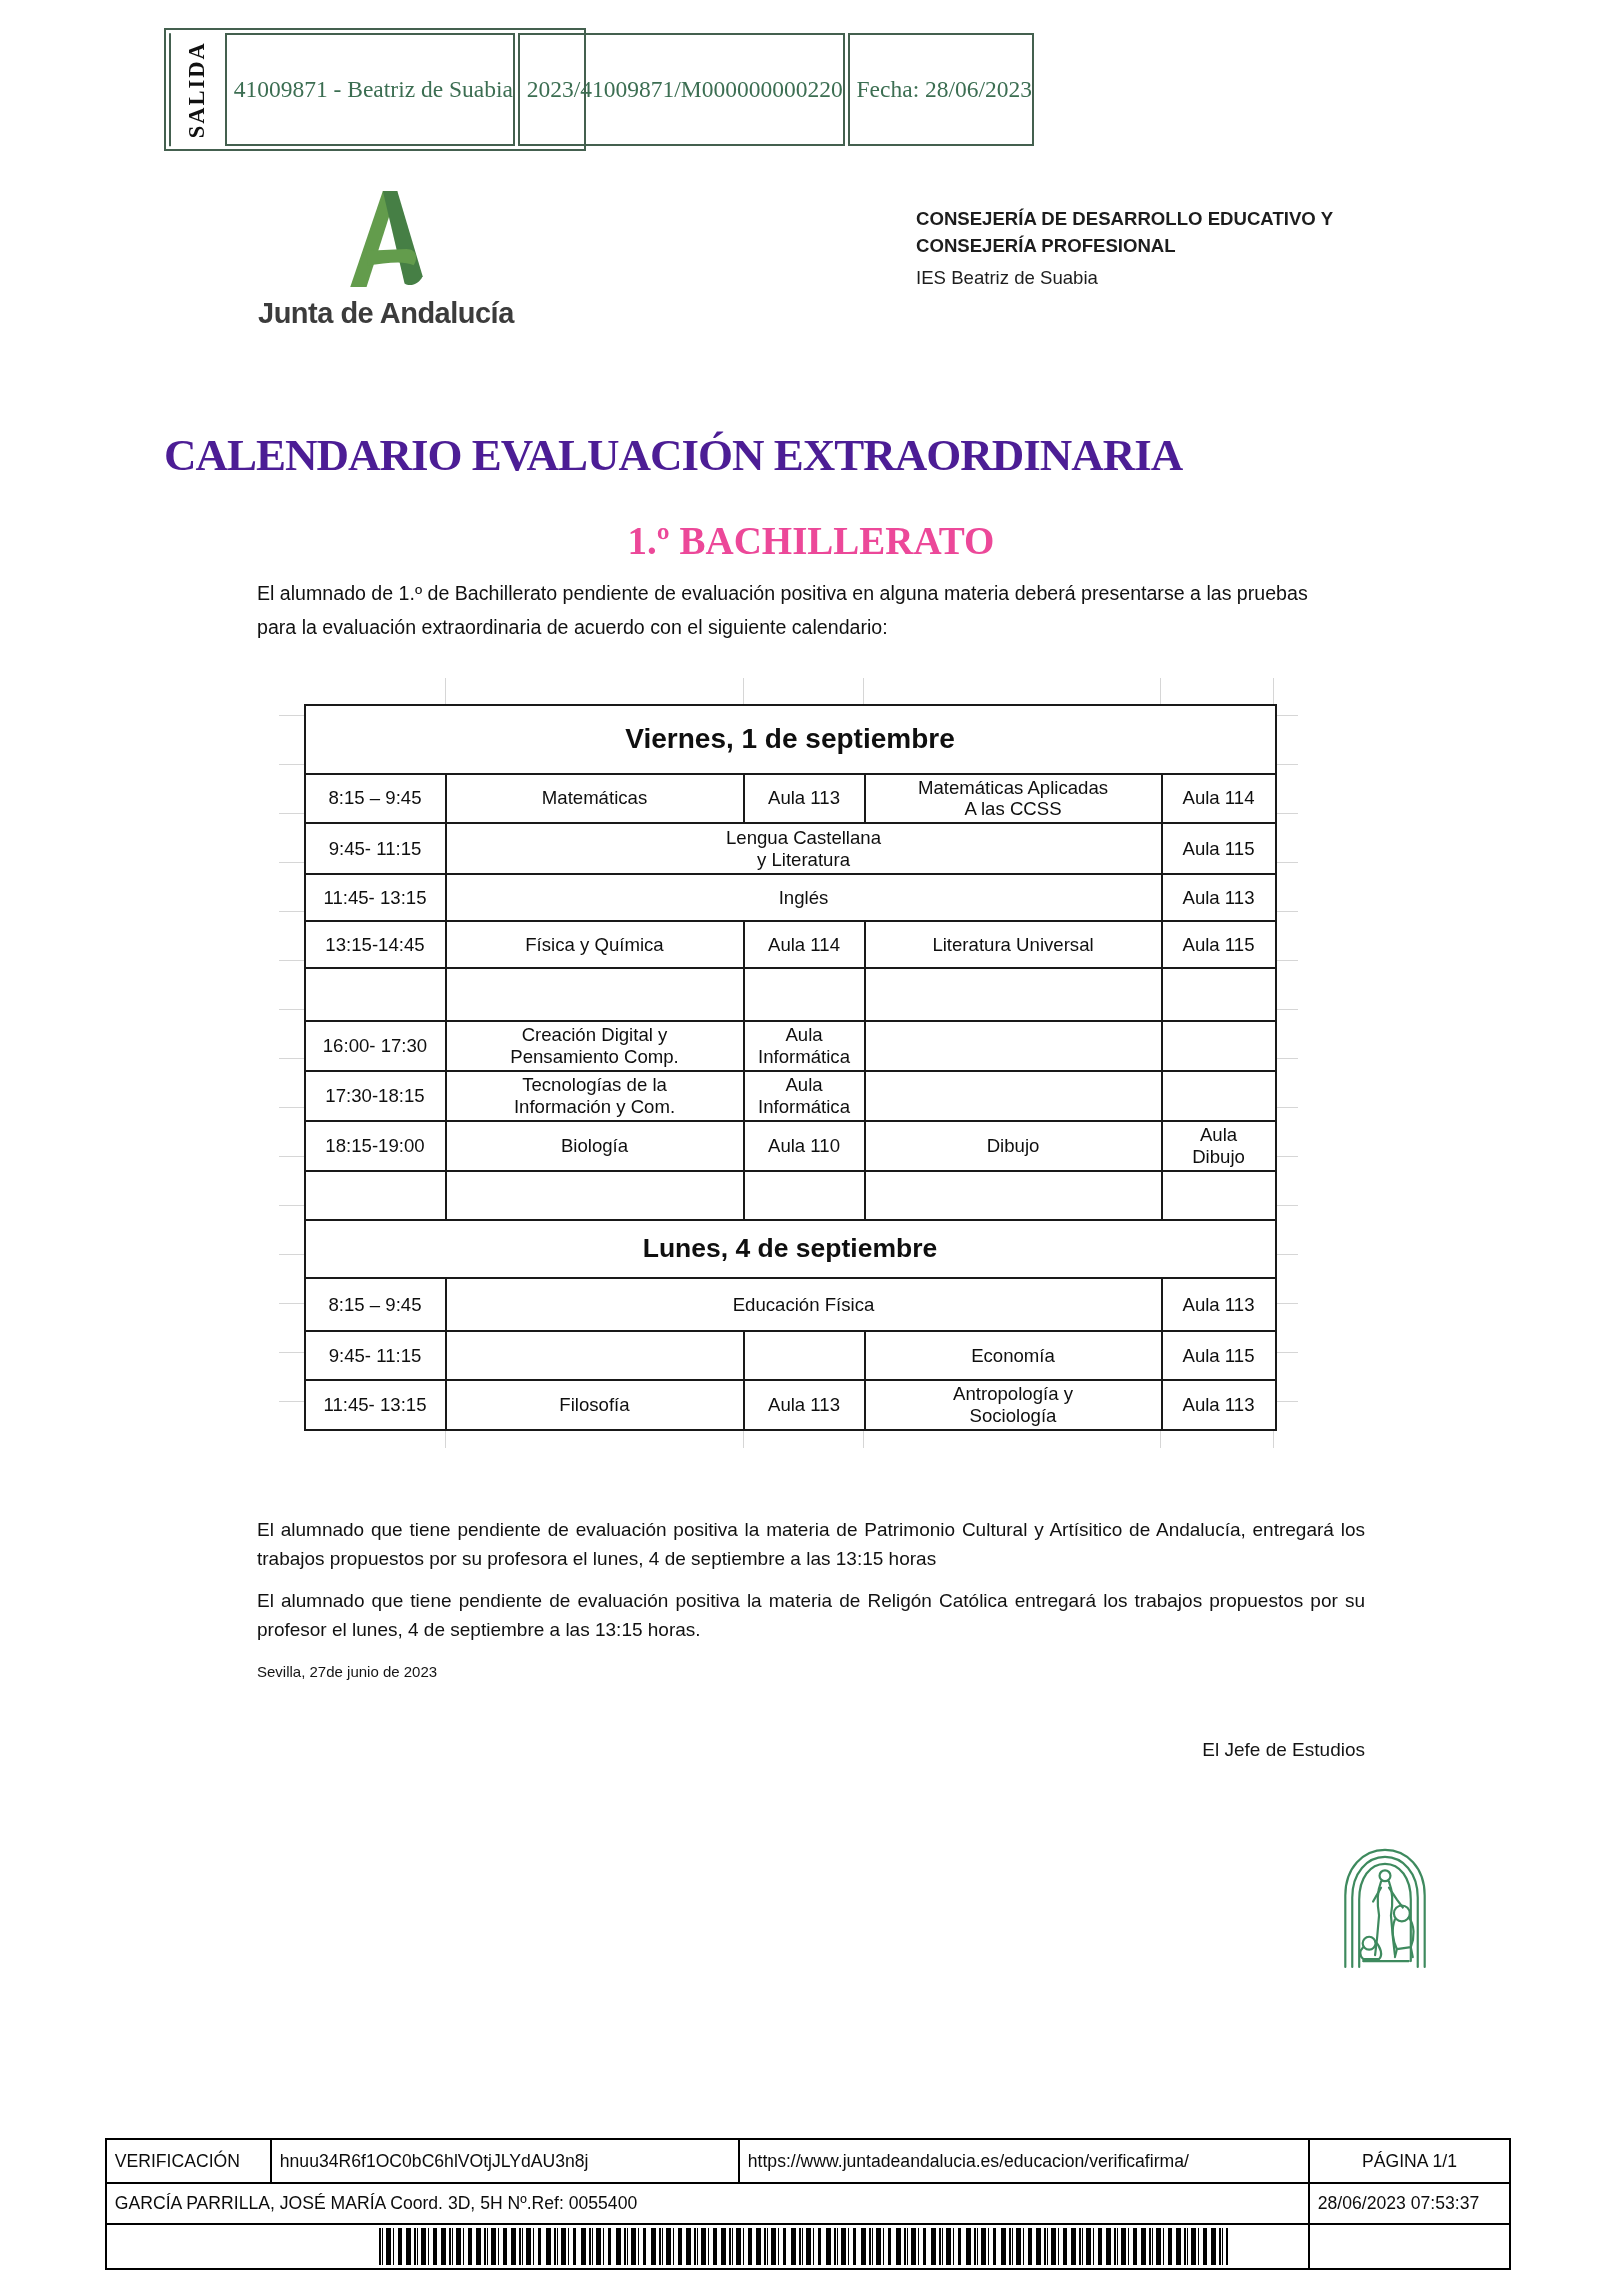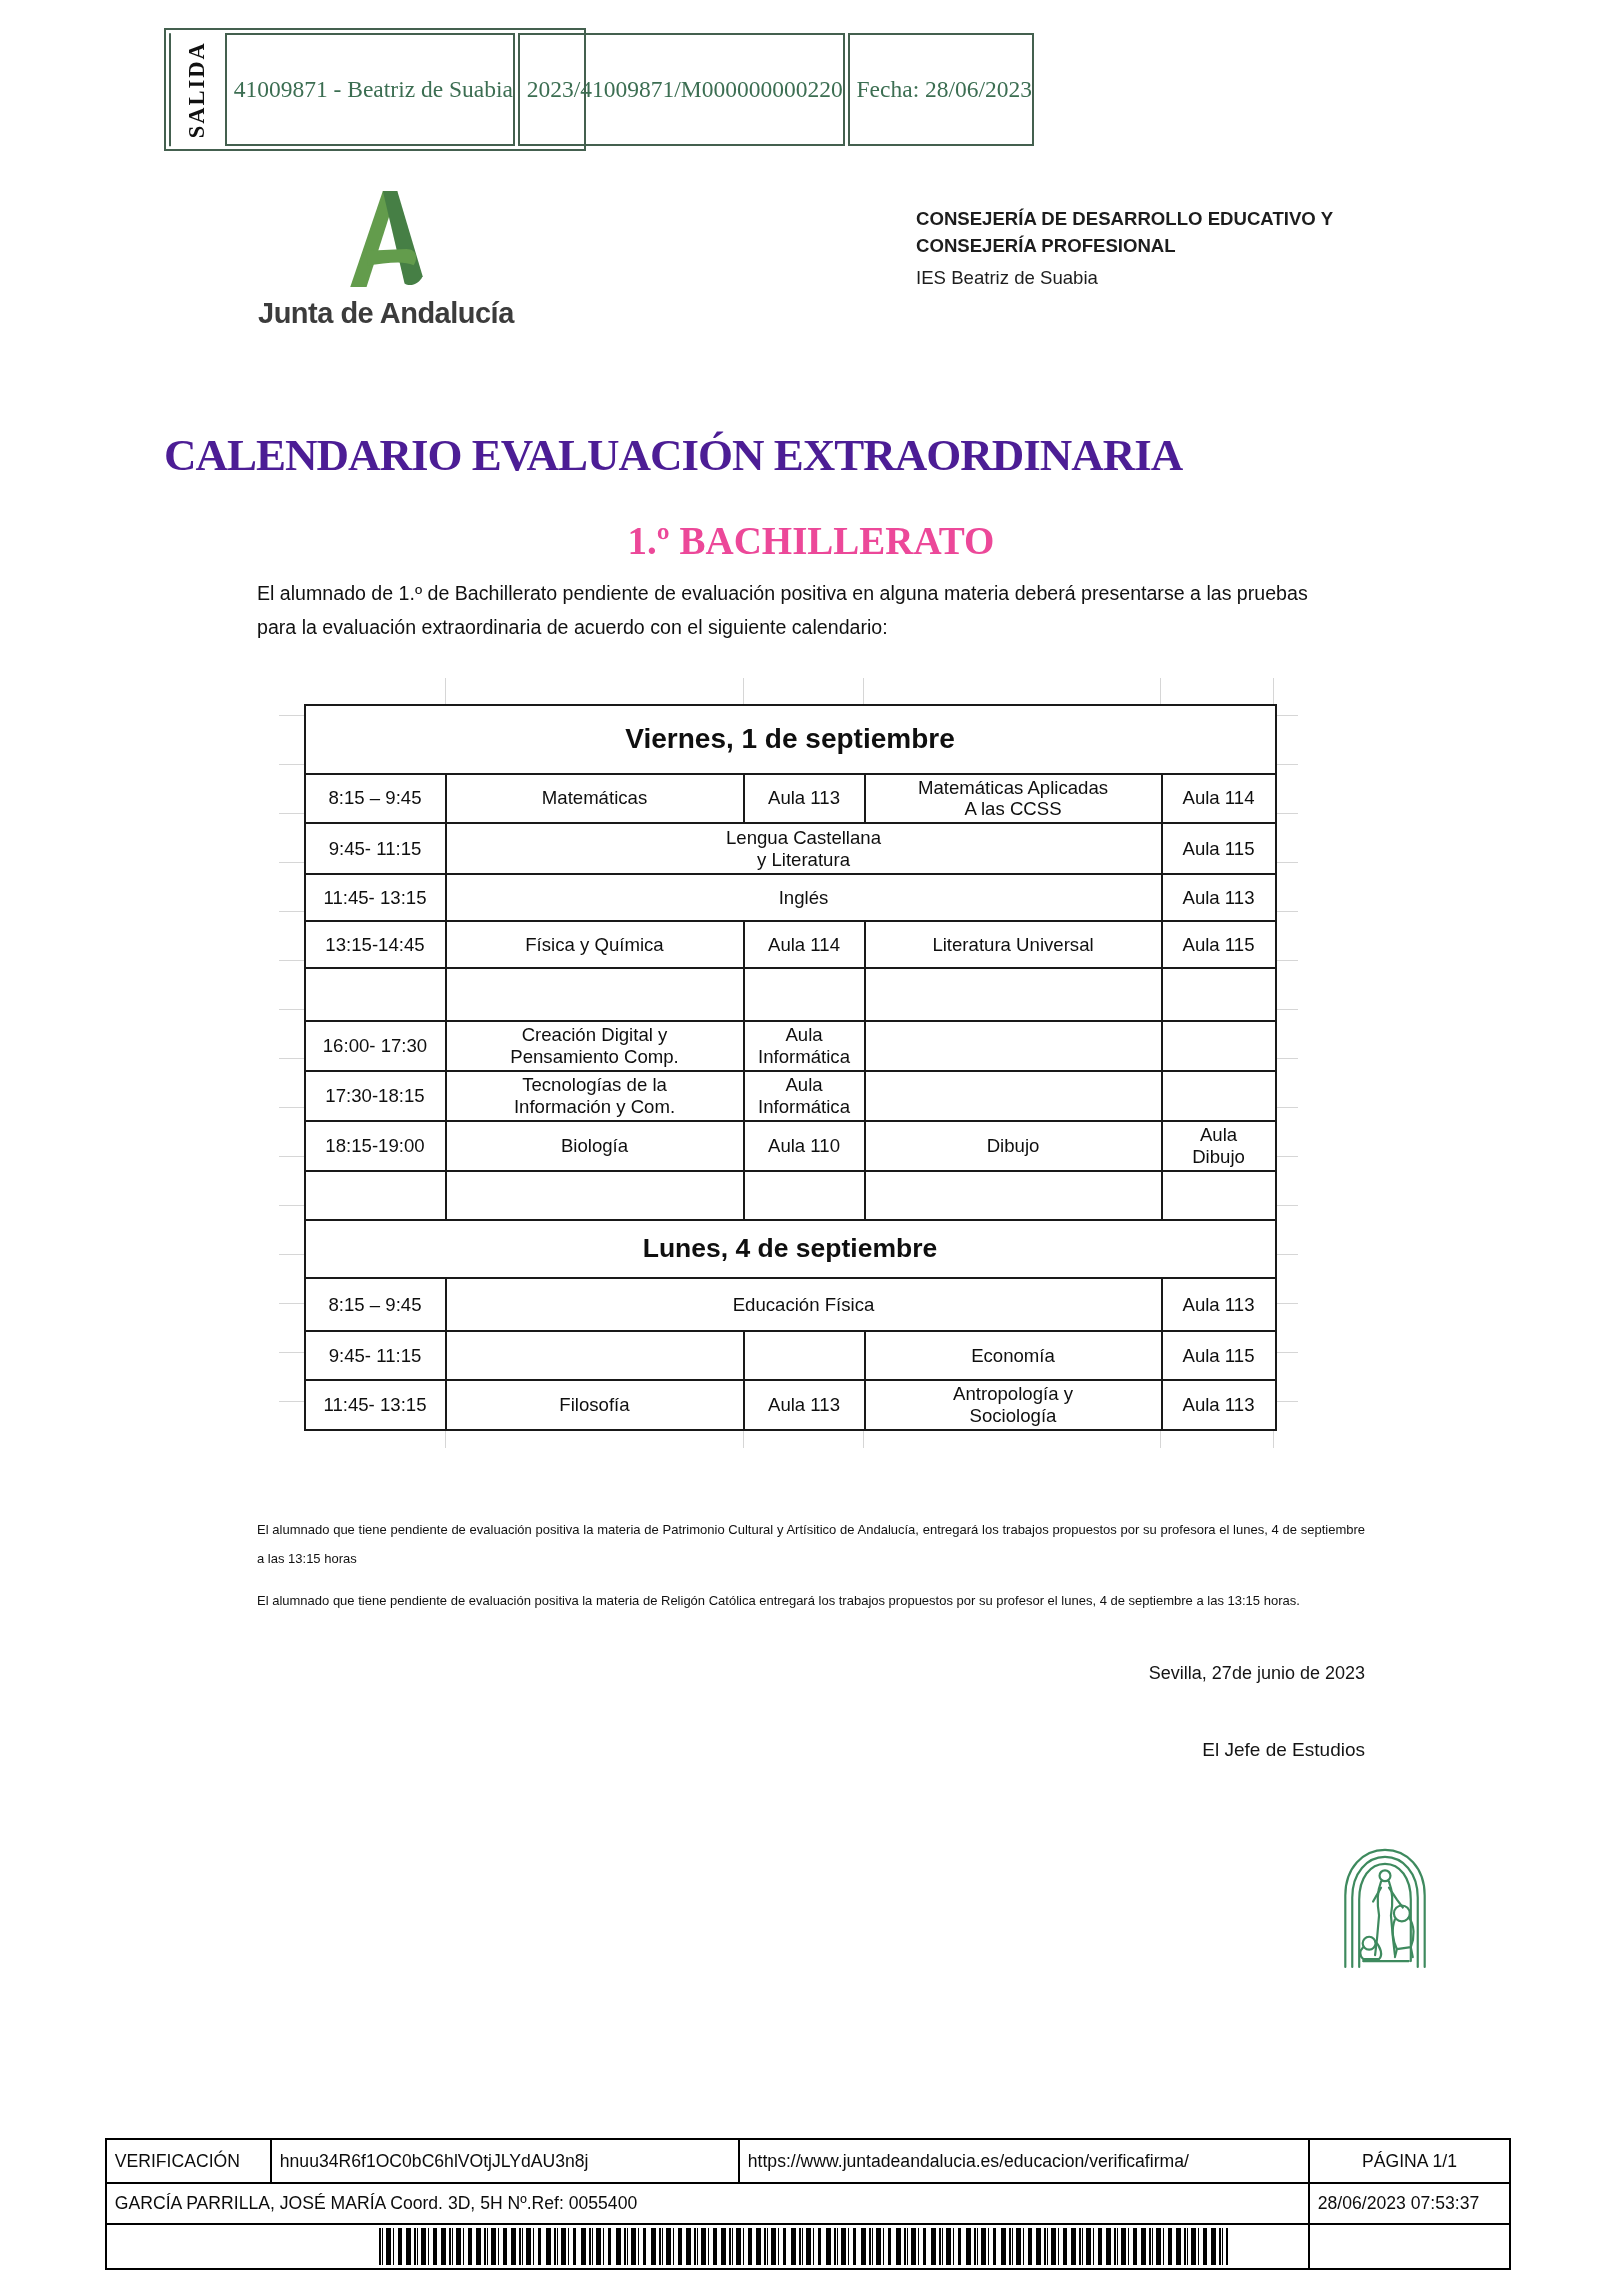"El alumnado que tiene pendiente" .note { font-size: 13px -> 19px }
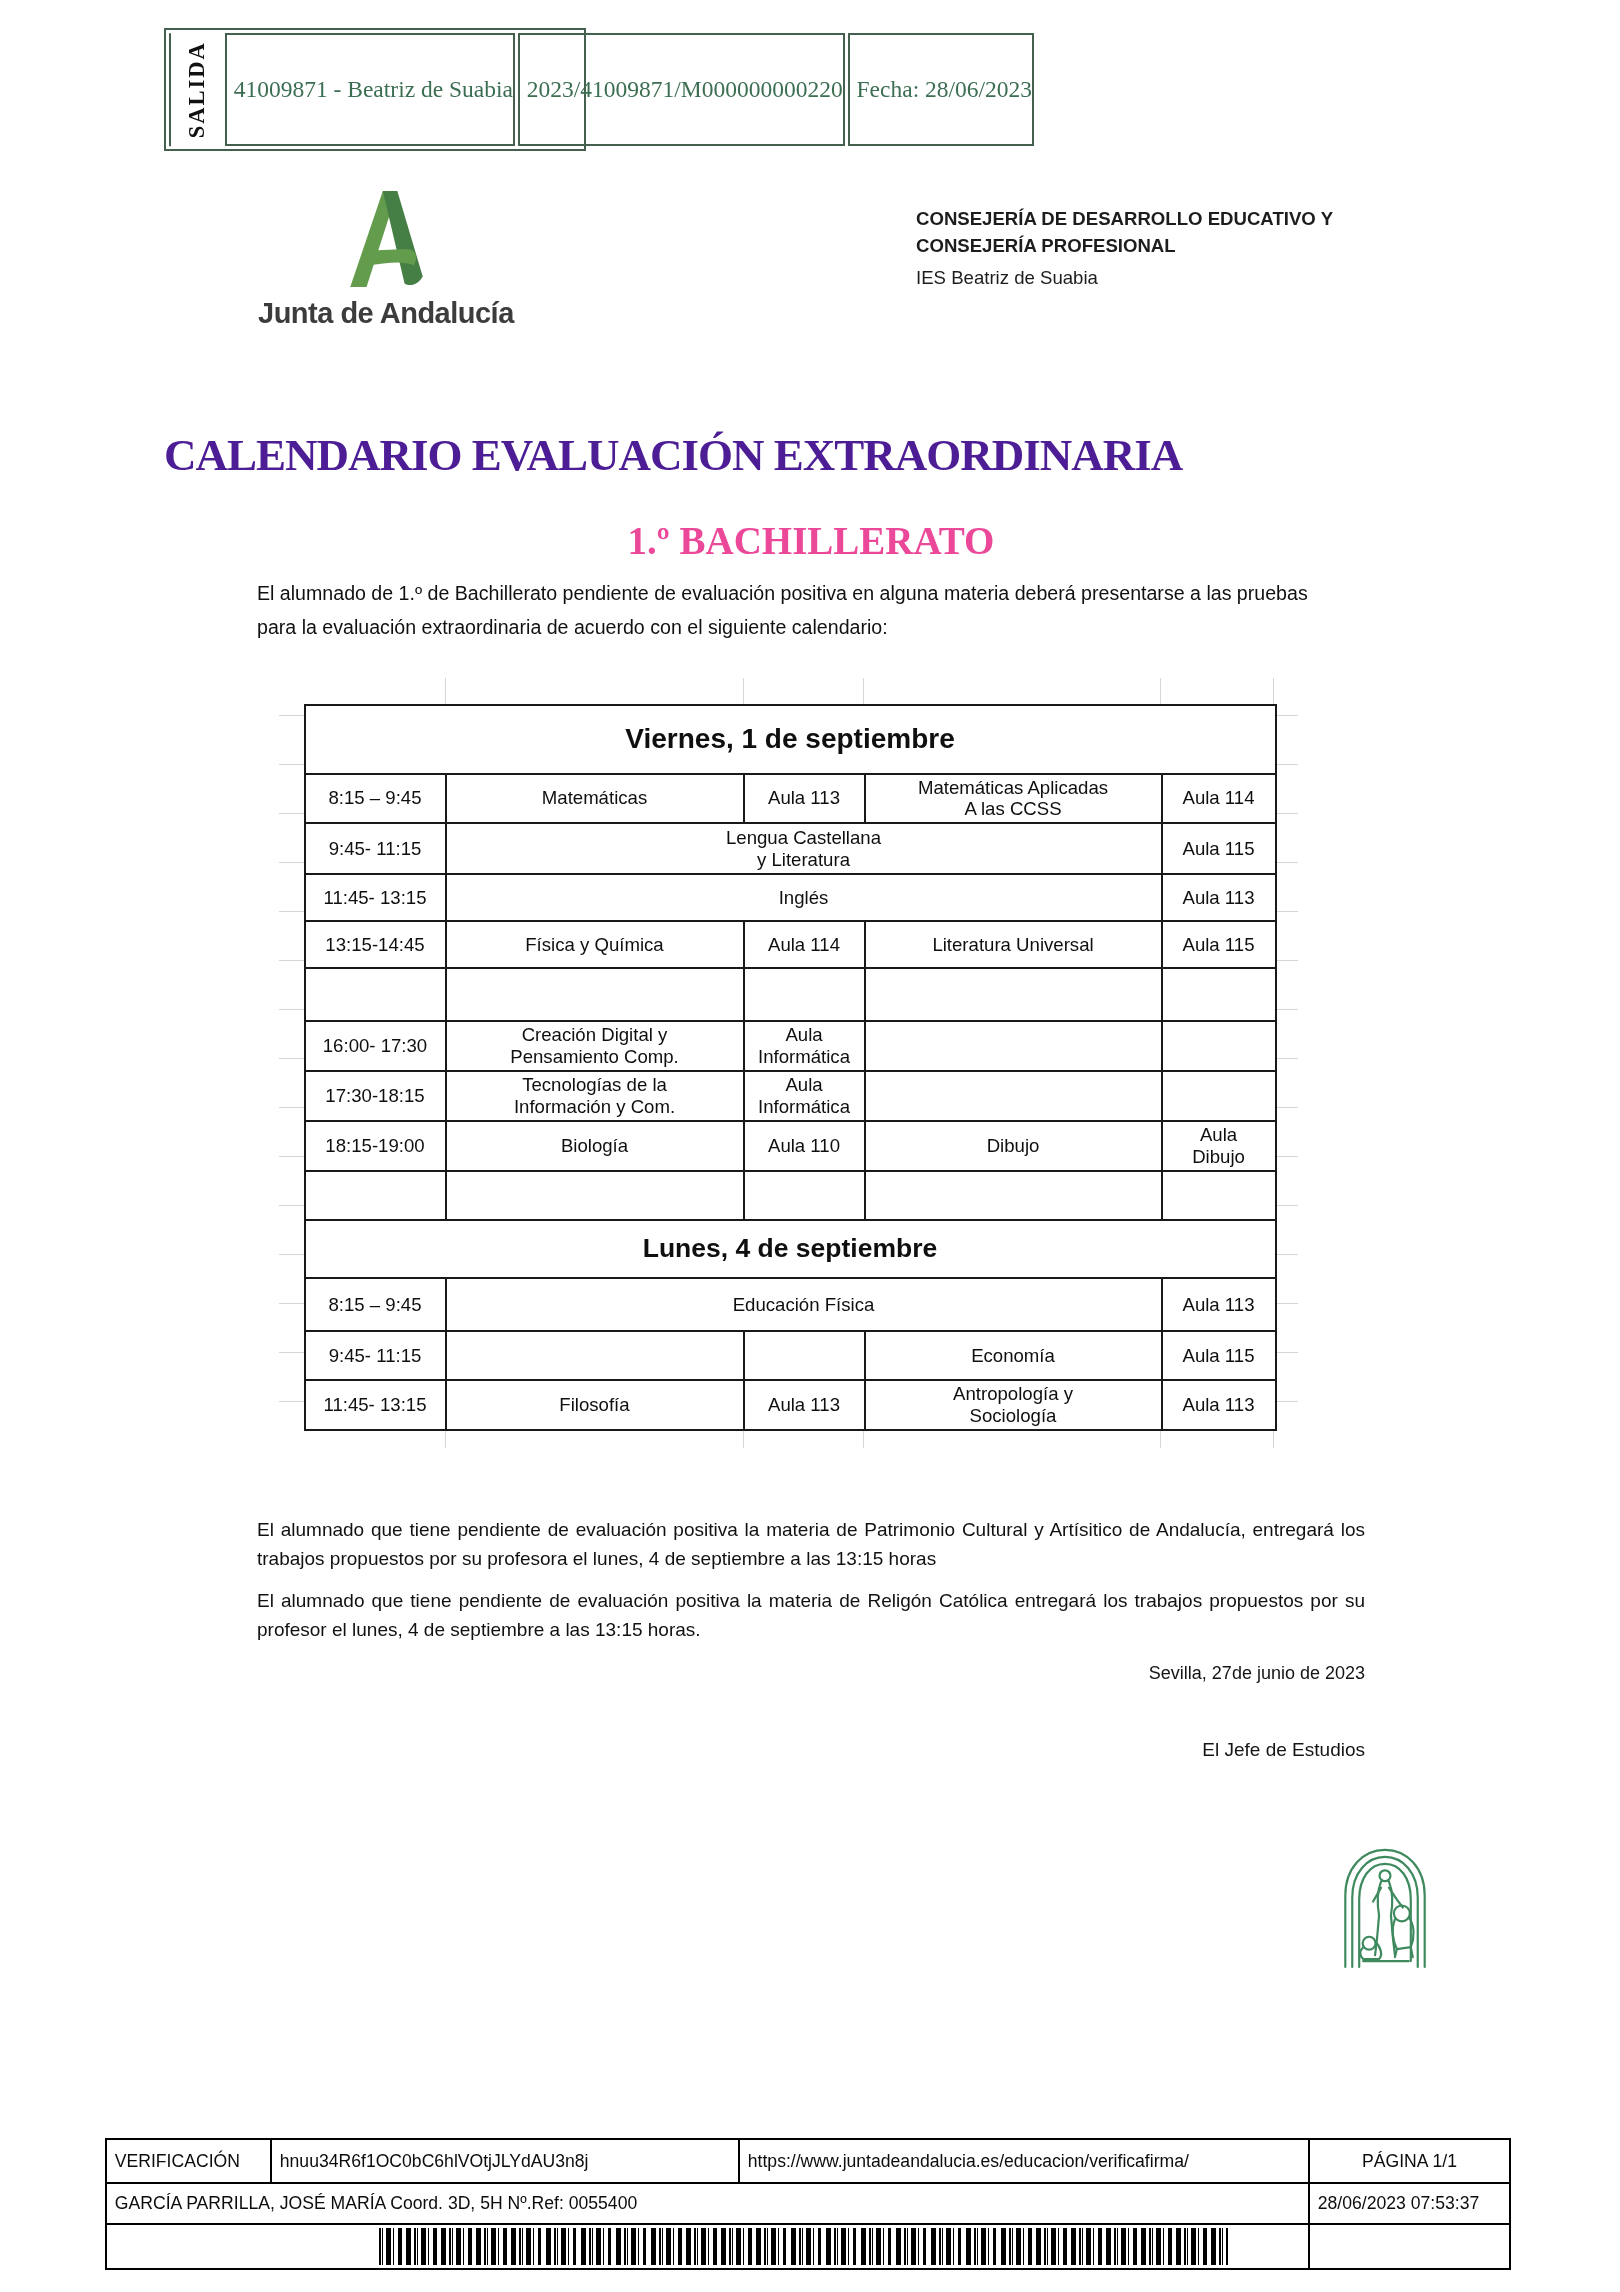"Sevilla, 27de junio de 2023" .placedate { font-size: 18px -> 15px; text-align: right -> left }
